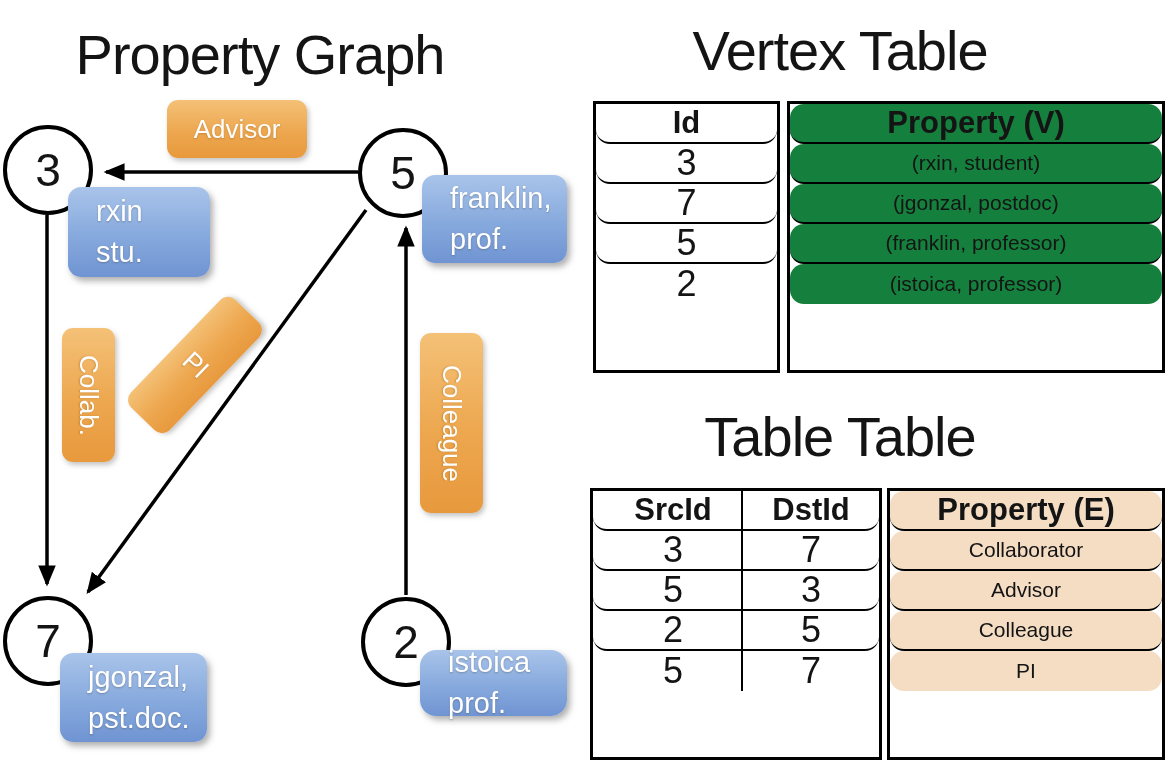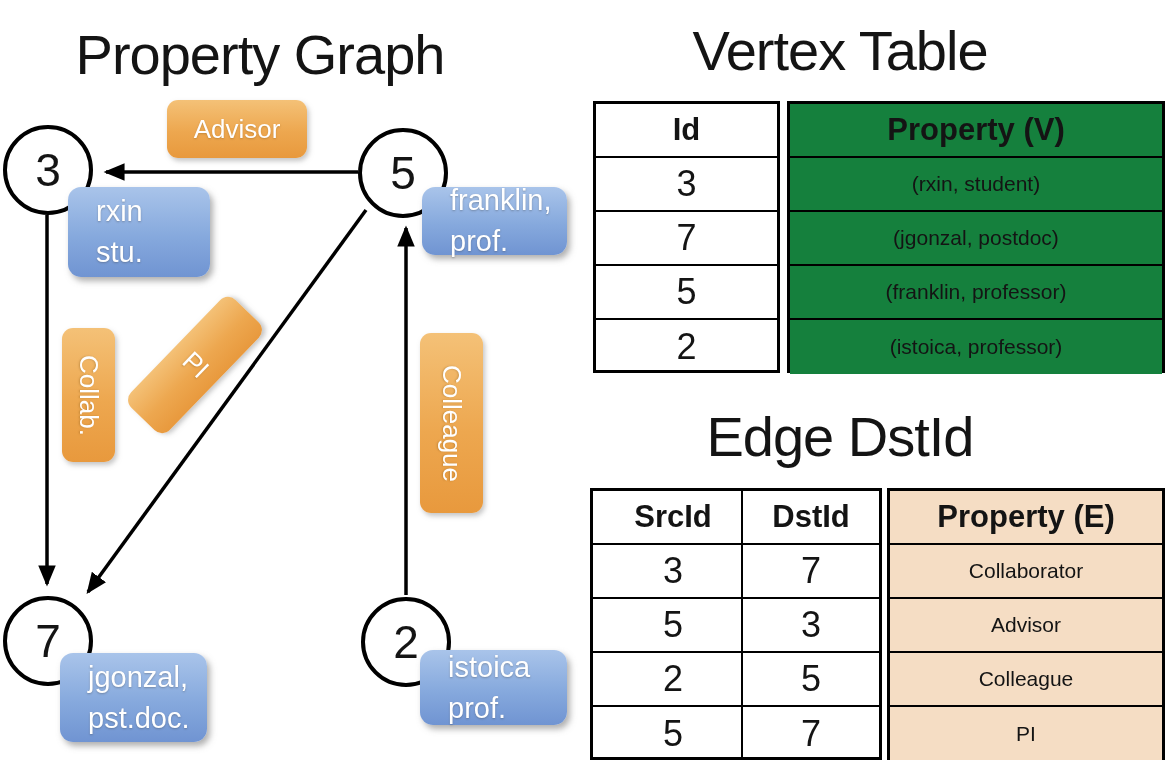"Id" .tcell { border-radius: none -> 14px; height: 54px -> 40px }
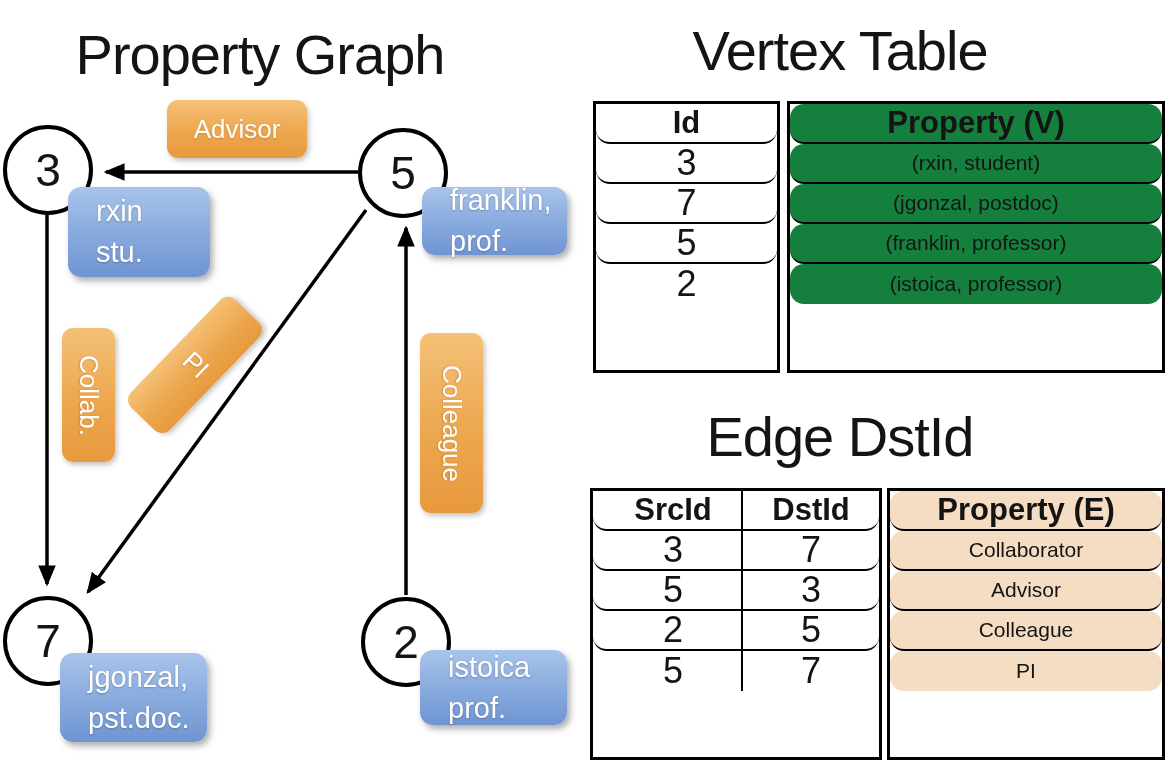"franklin," .vlabel-franklin { height: 68px -> 88px; top: 187px -> 175px }
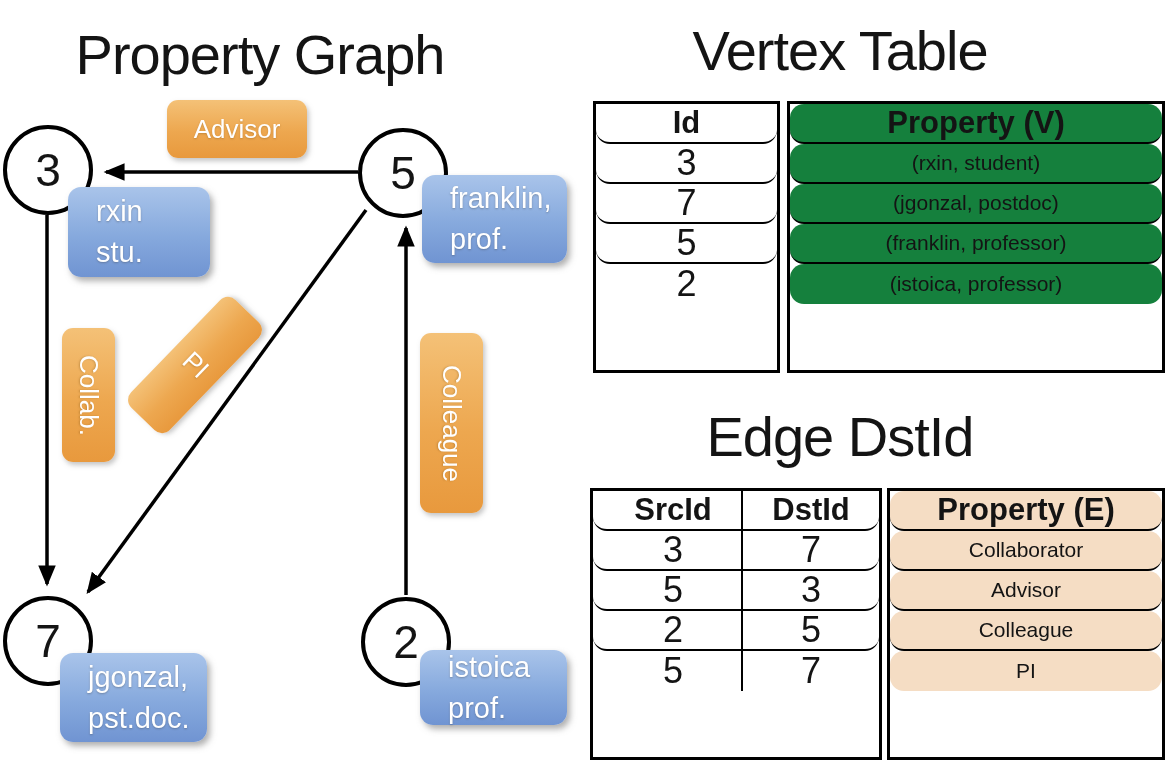"Edge DstId" div.big-title { text: Edge DstId -> Table Table }
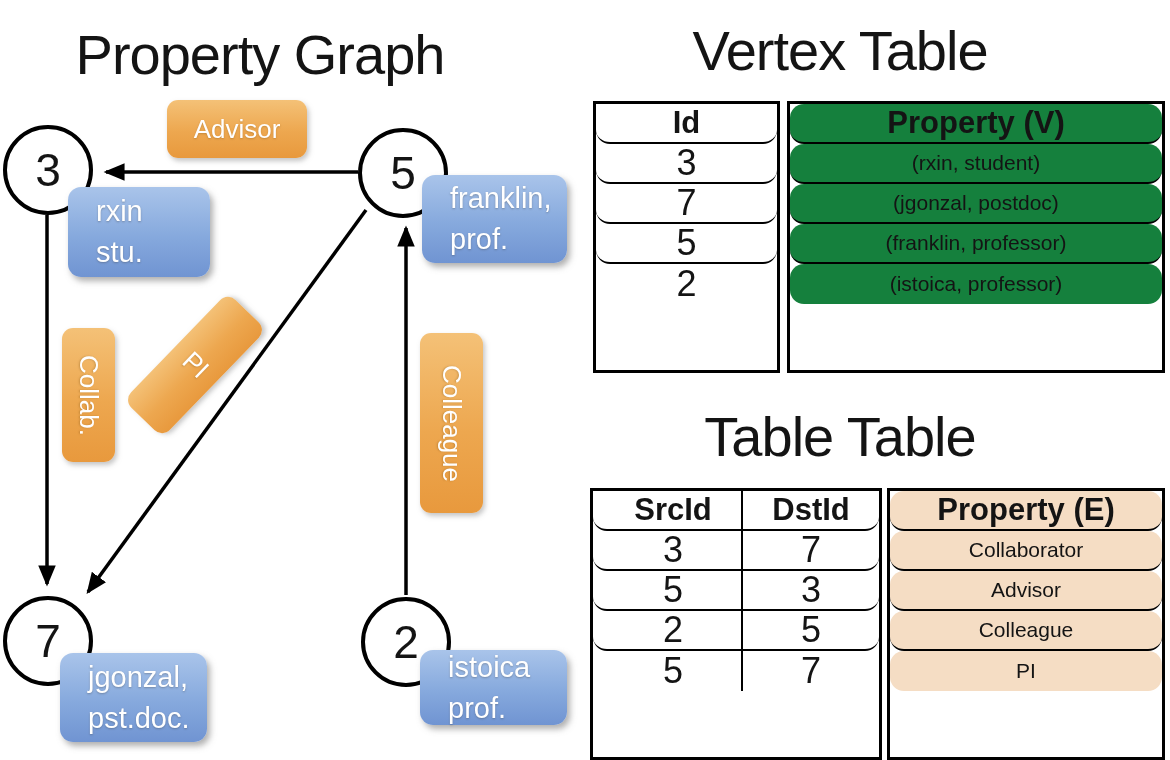"istoica" .vlabel-istoica { border-radius: none -> 16px; height: 75px -> 66px }
